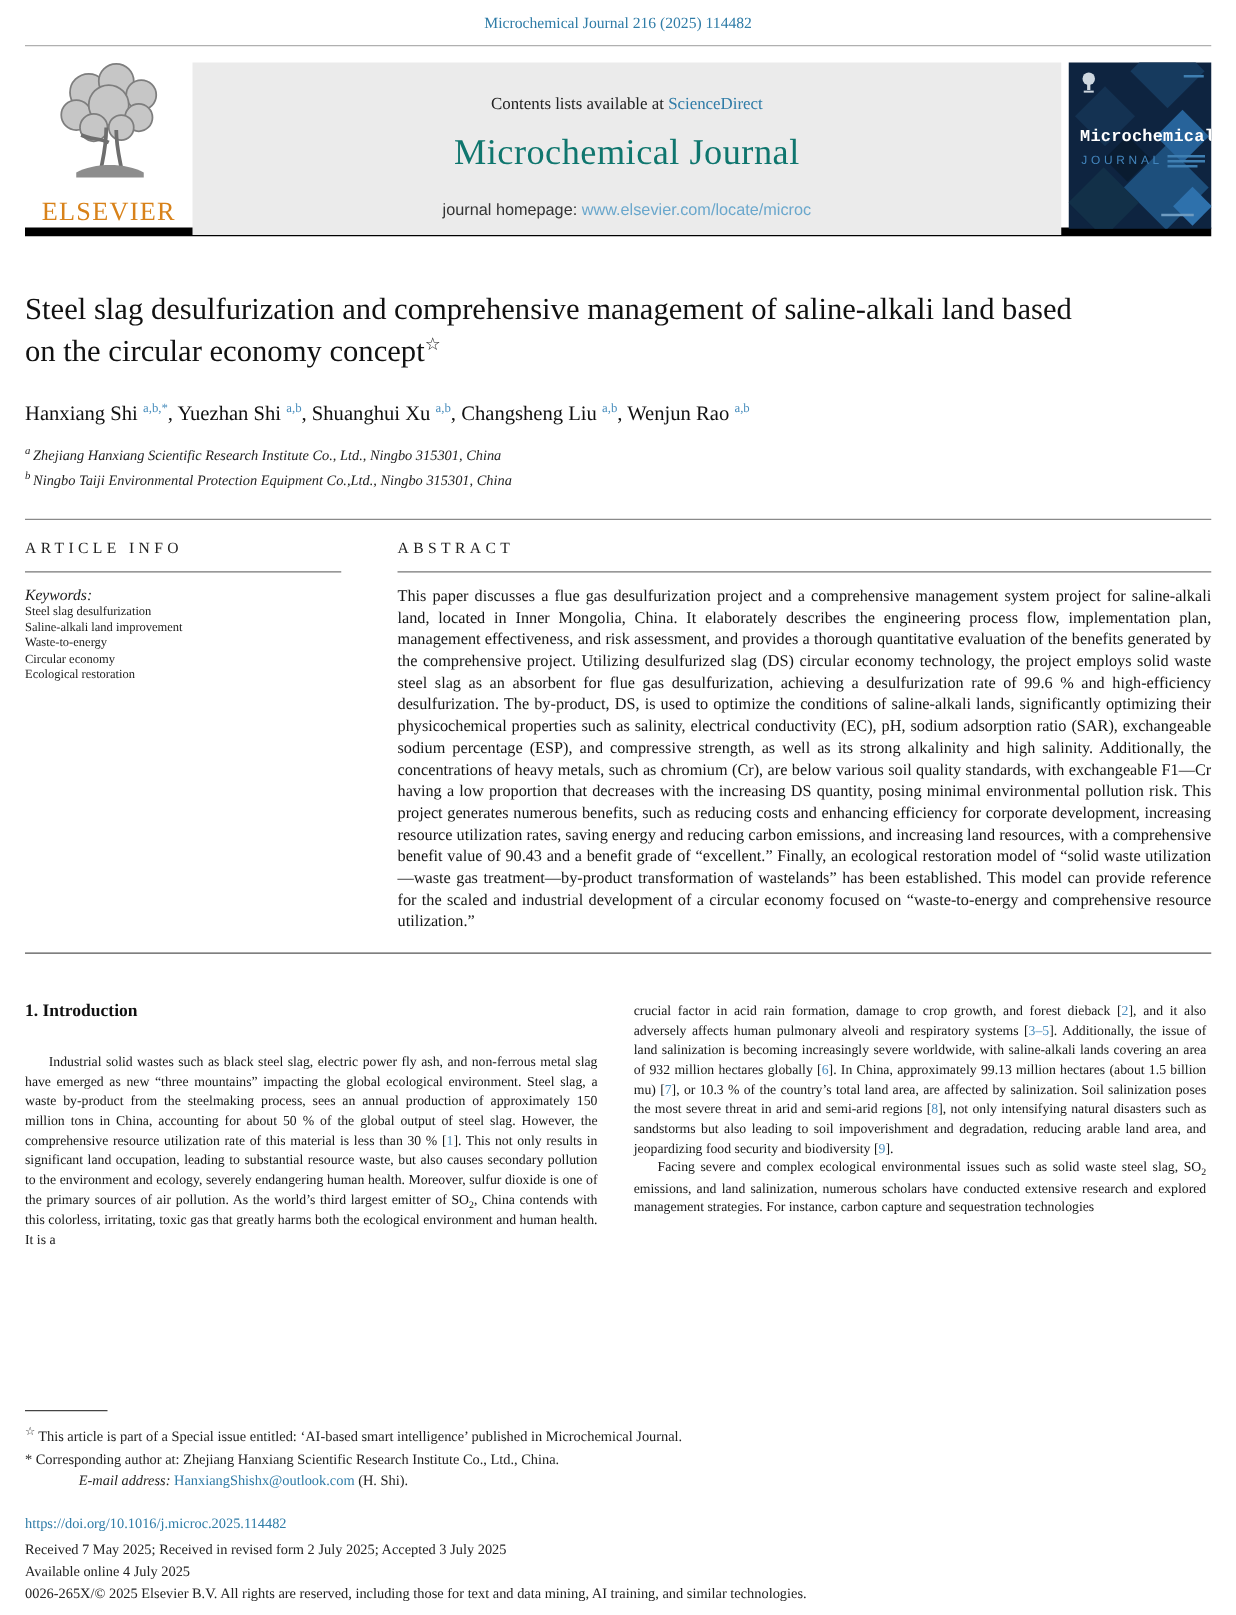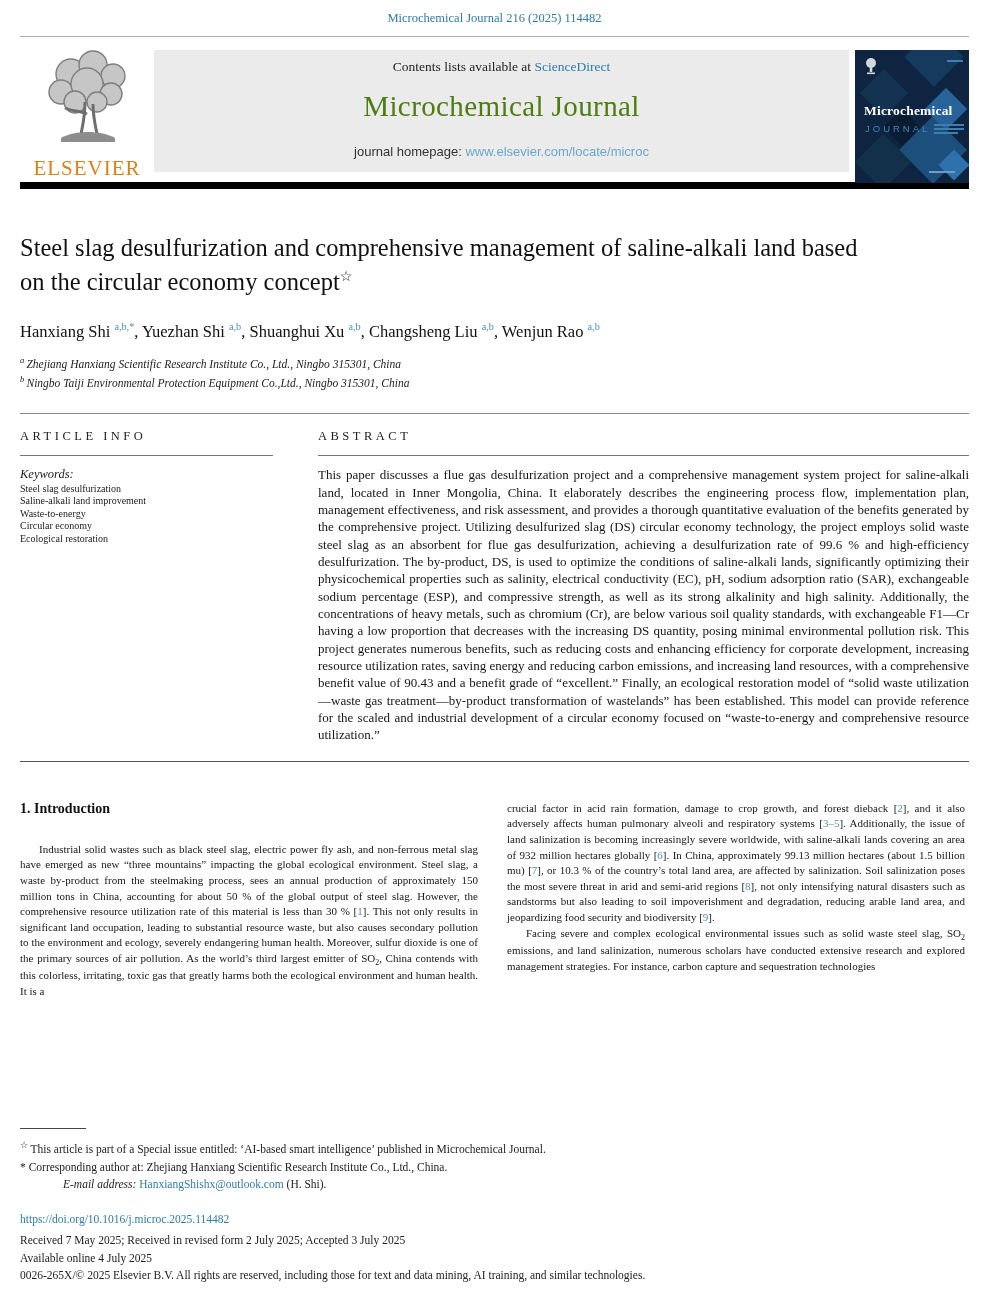"Contents lists available at" .mast-center { padding-top: 9px -> 25px }
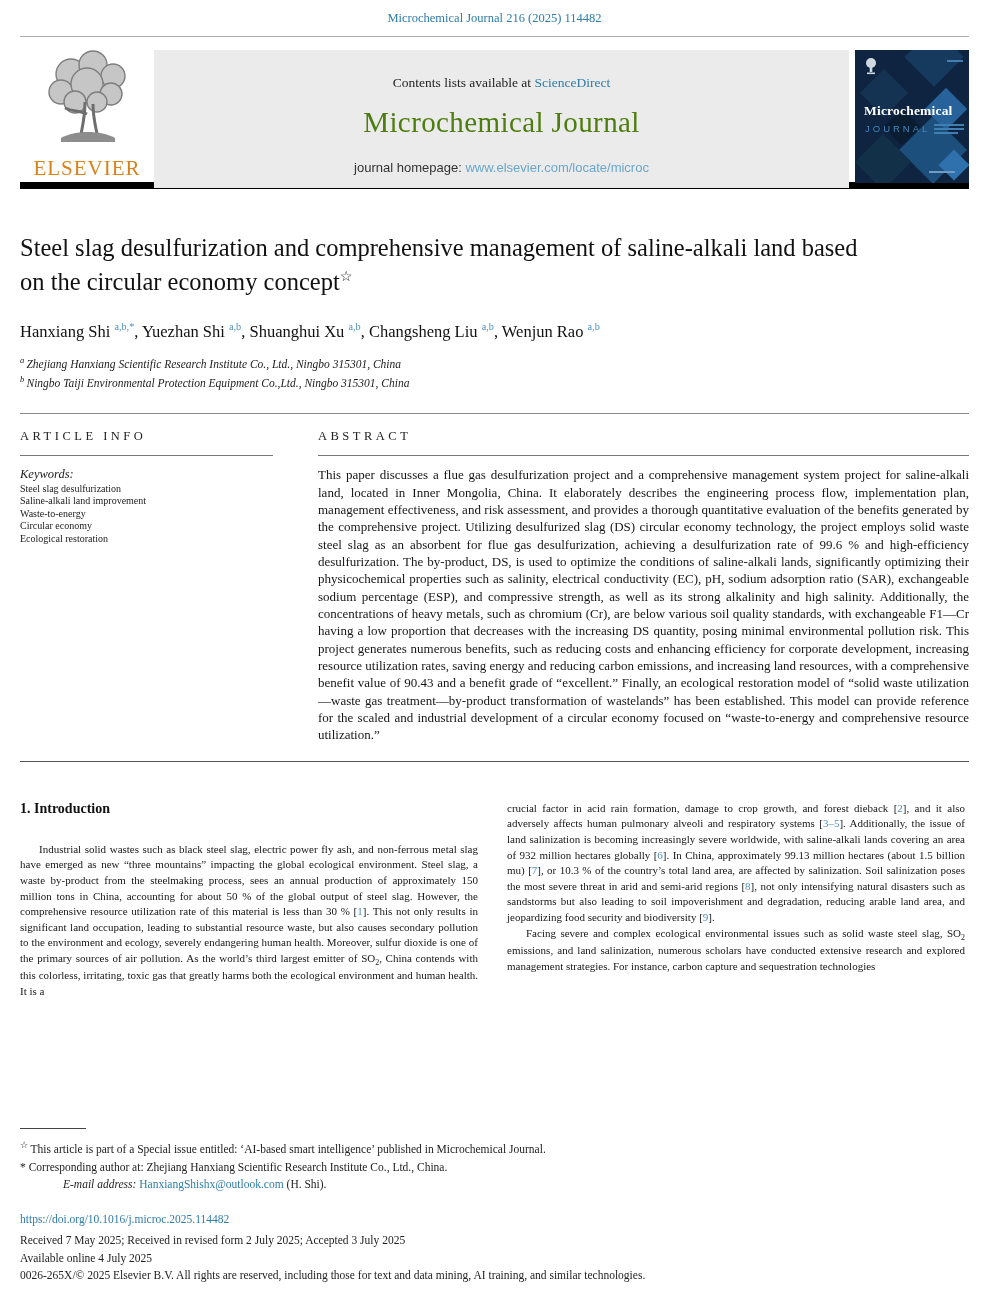"Microchemical Journal" .mast-title { color: #4d7c0f -> #0f766e }
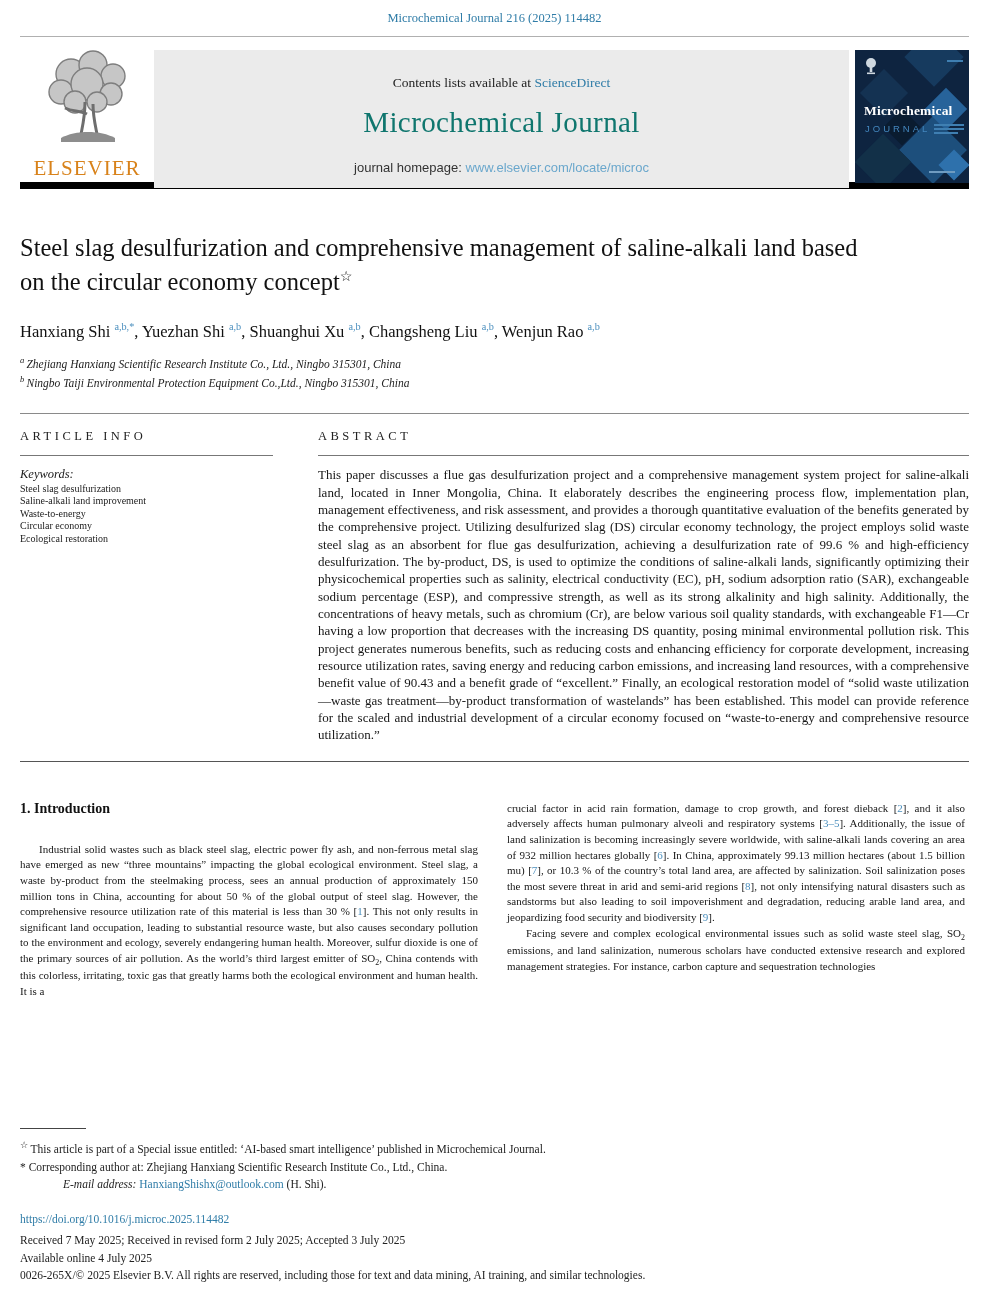"Microchemical" .cover-title { font-family: Liberation Serif, serif -> Liberation Mono, monospace }
